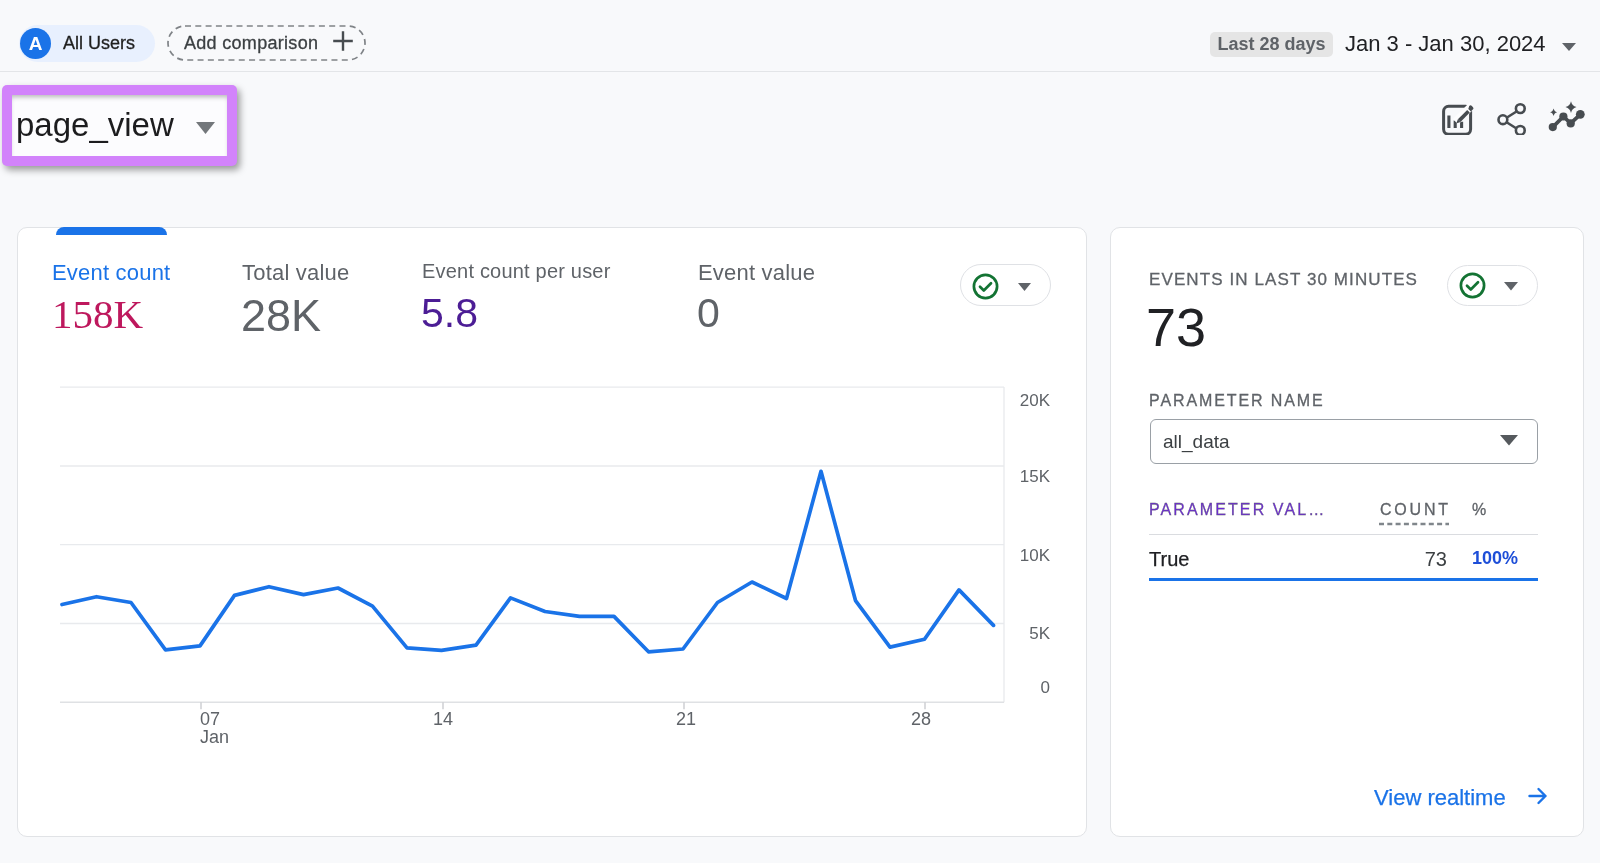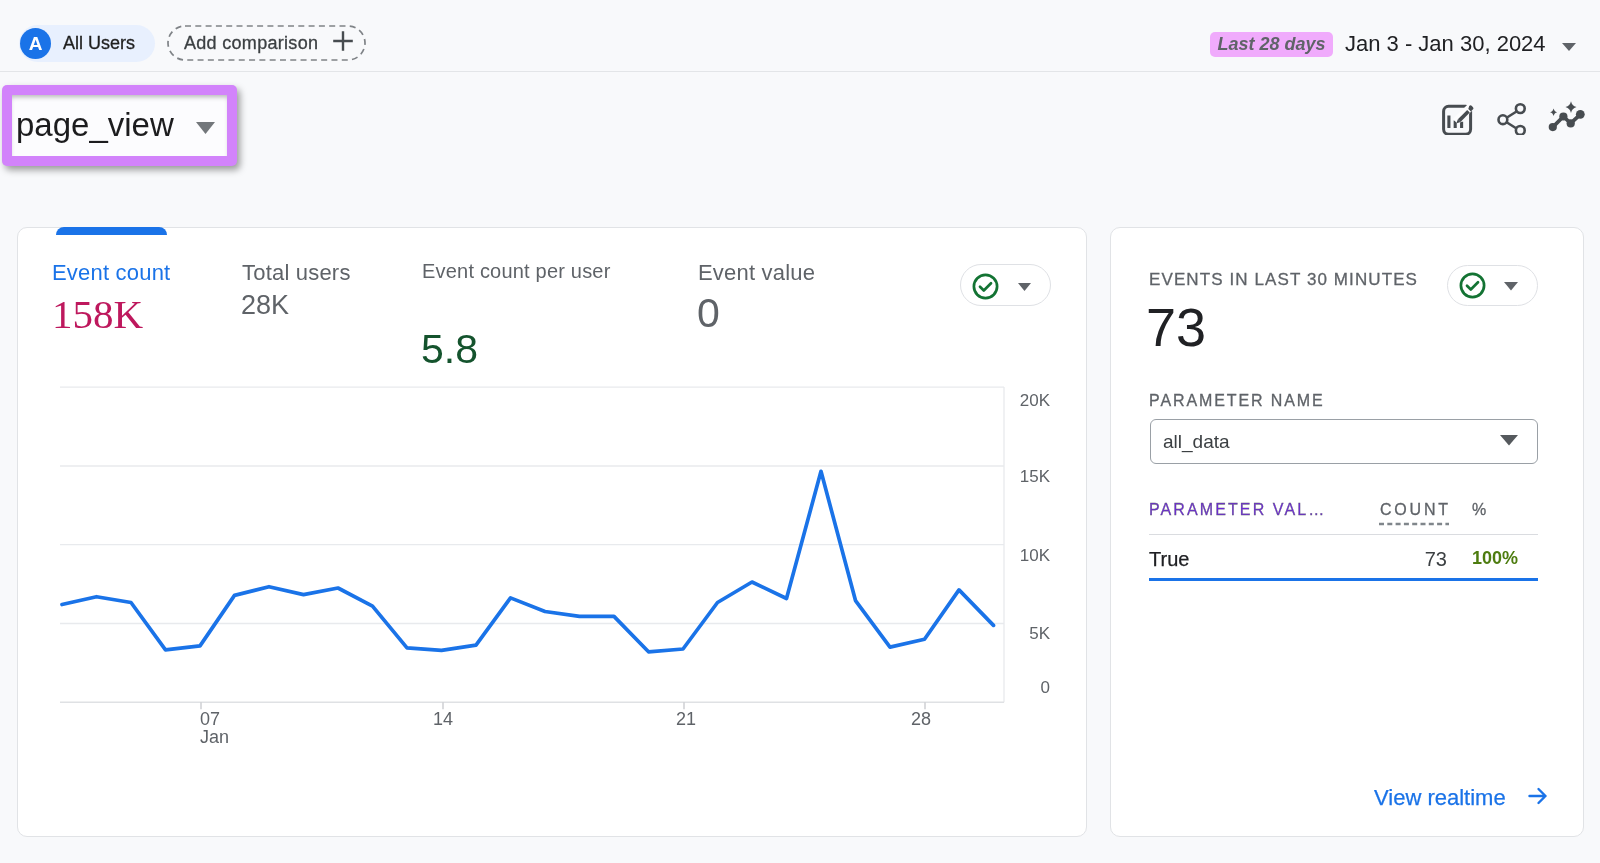"Last 28 days" div.abs { background: #f0abfc -> #e5e5e5; font-style: italic -> none }
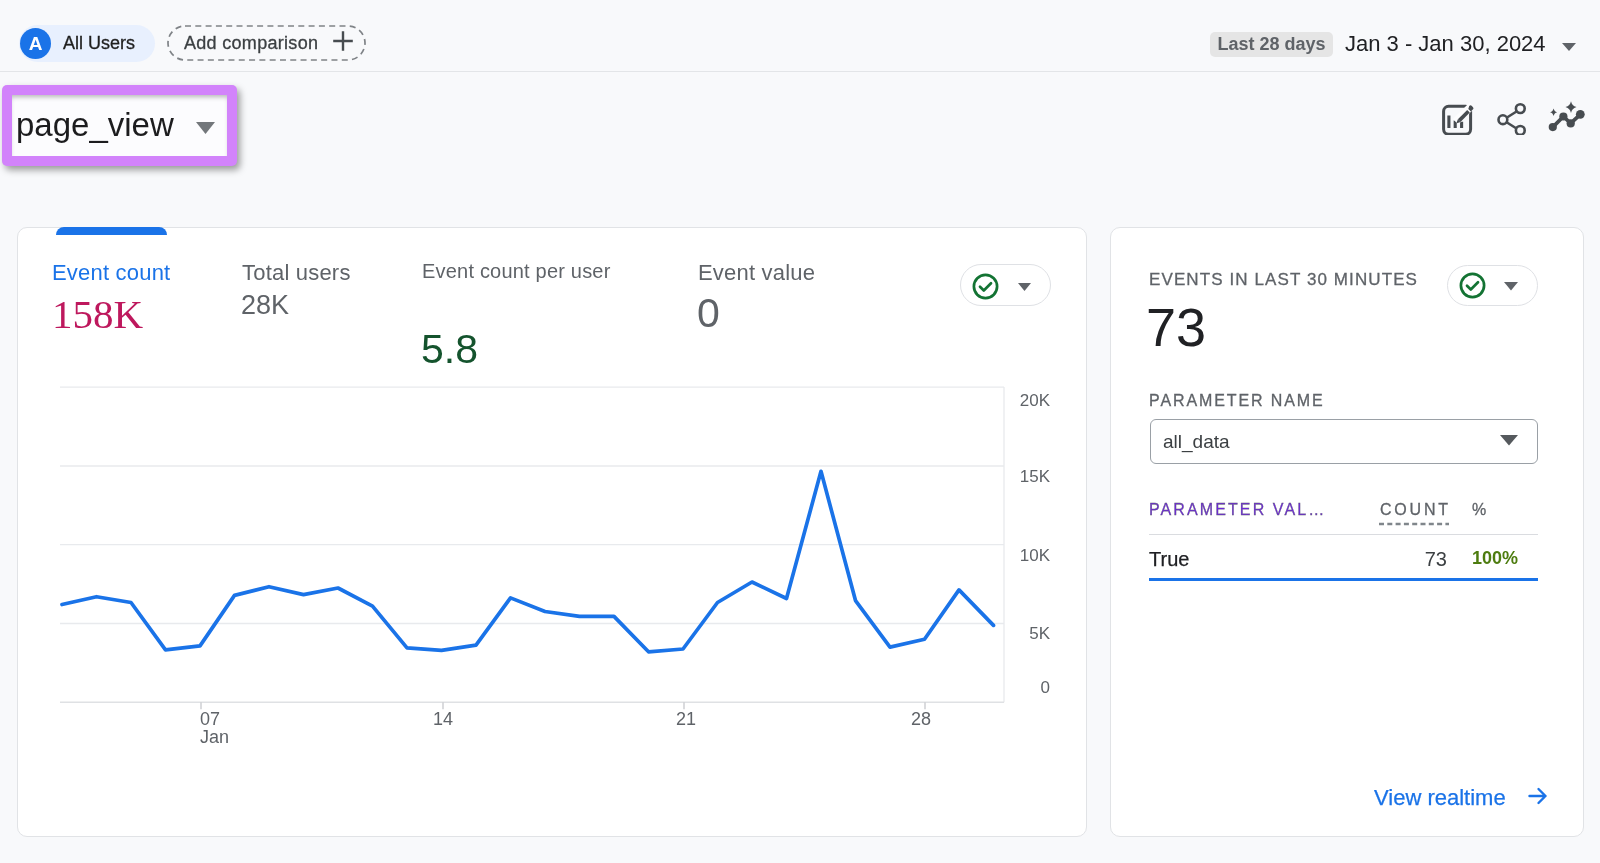"Total users" div.abs { text: users -> value }
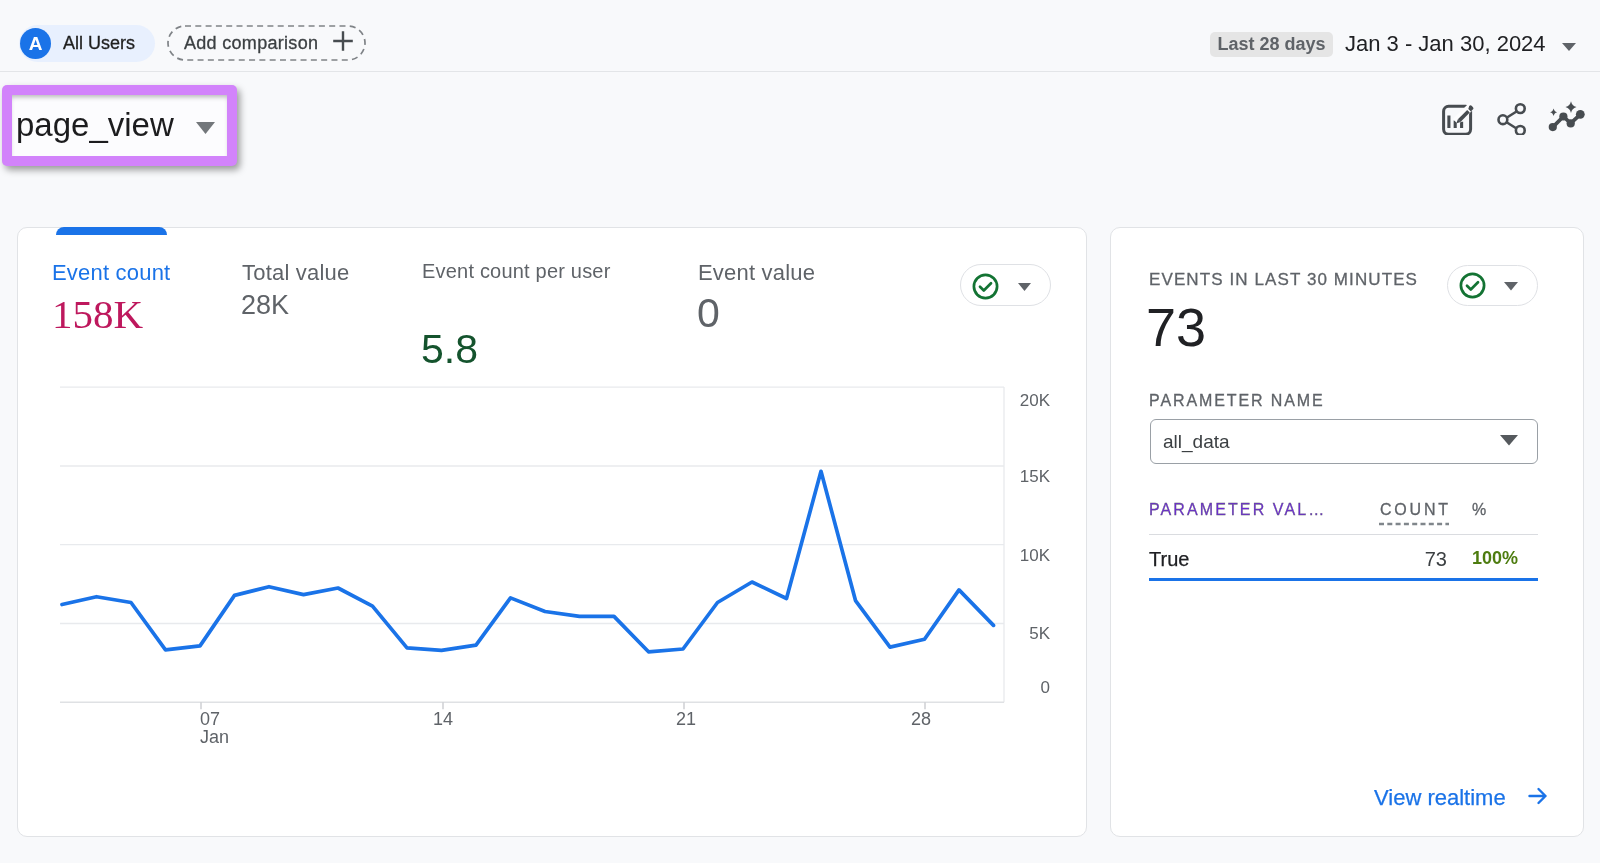"28K" div.abs { font-size: 27px -> 45px }
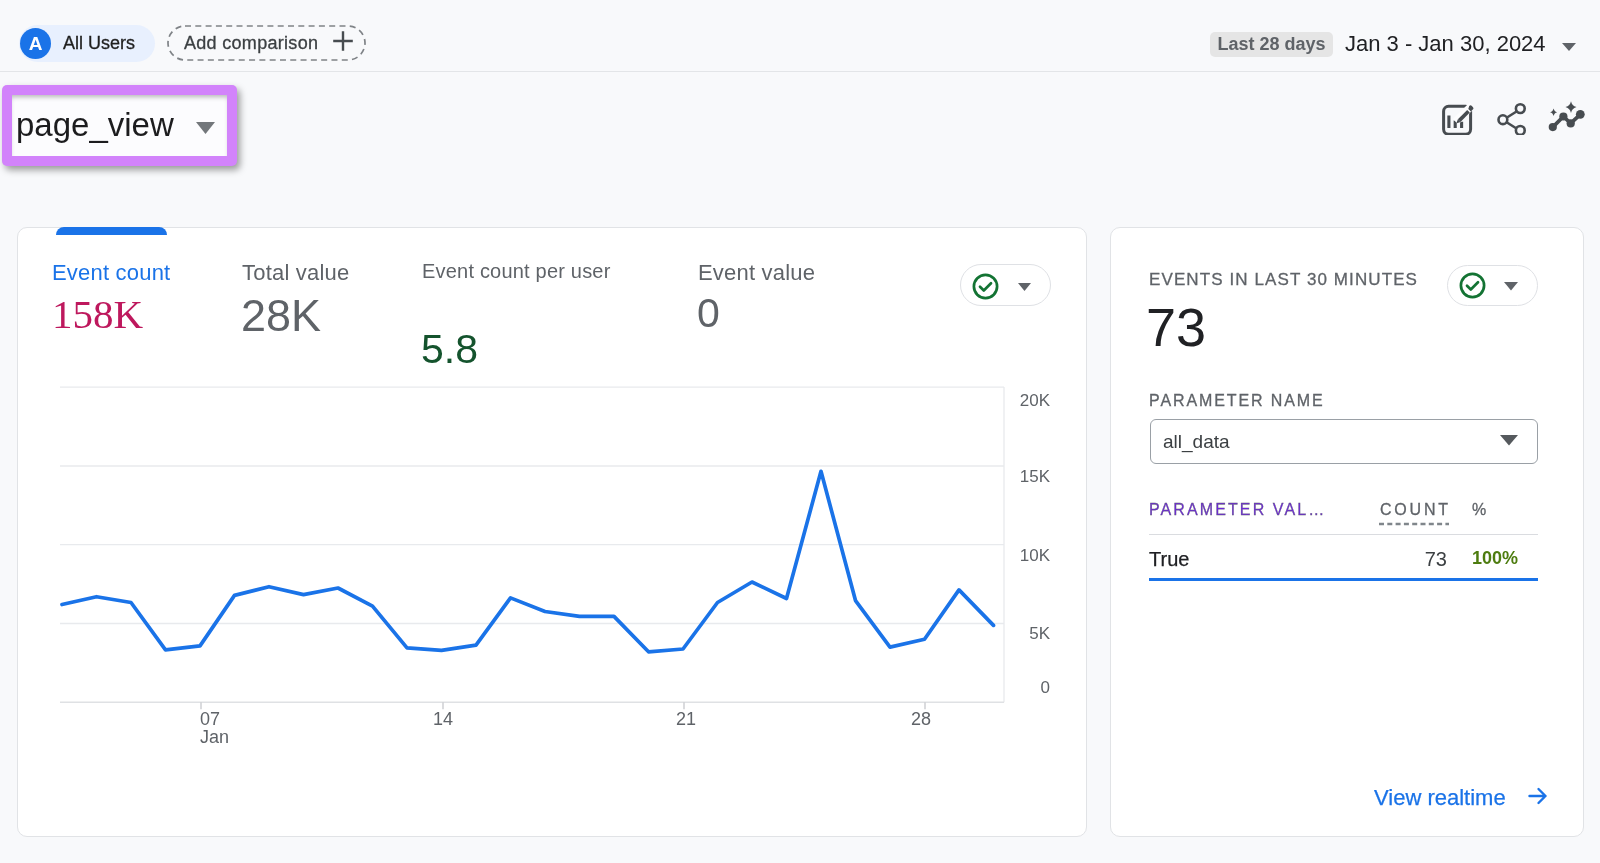"5.8" div.abs { color: #14532d -> #4c1d95; margin-top: 36px -> none }
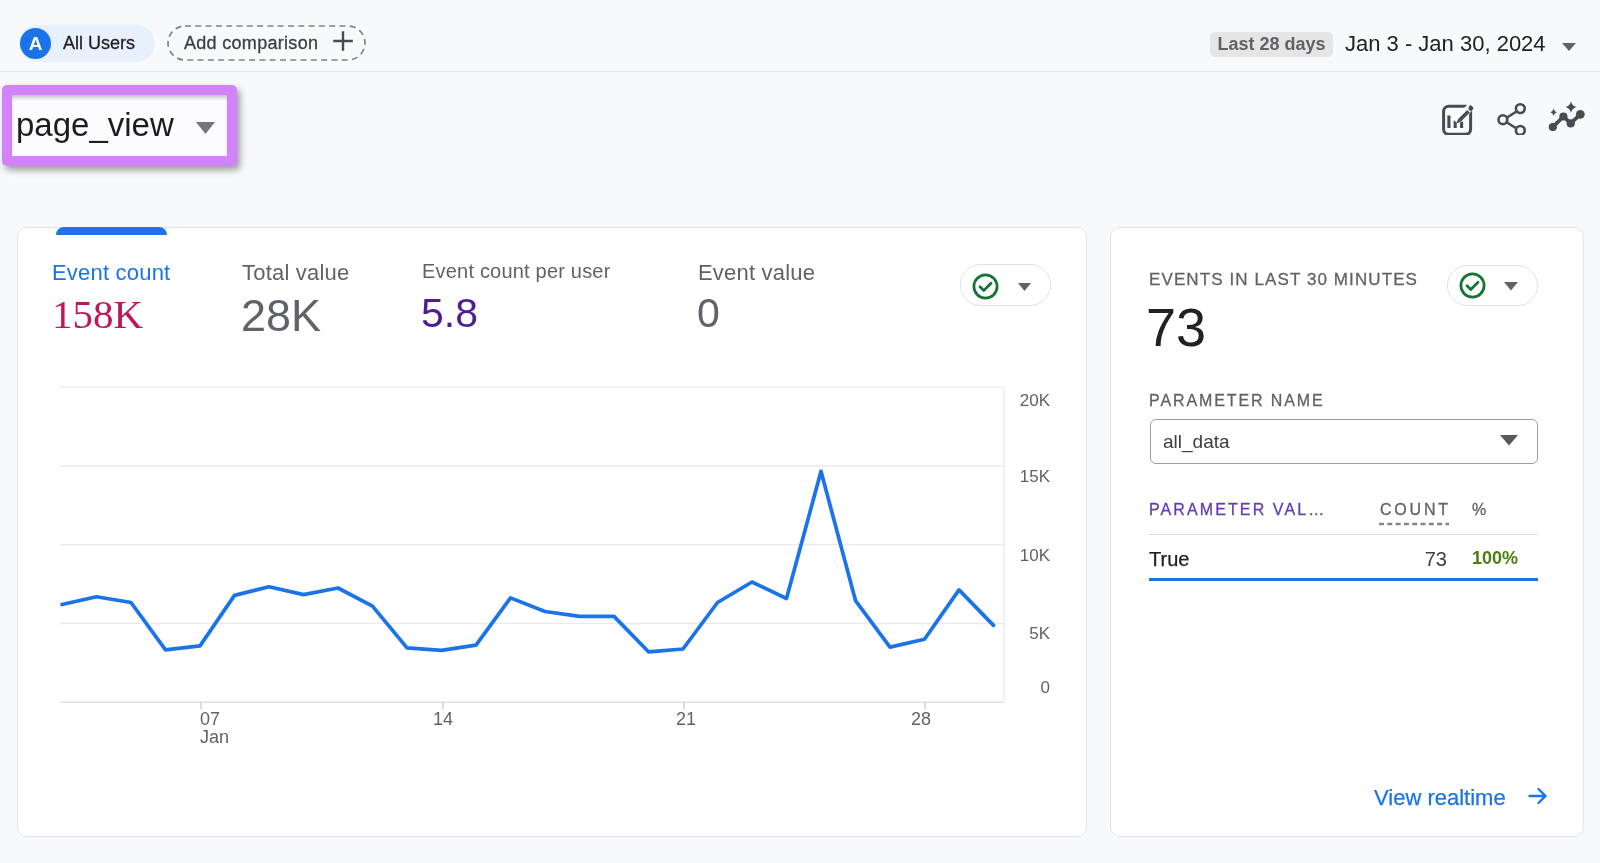"100%" div.abs { color: #4d7c0f -> #1d4ed8 }
